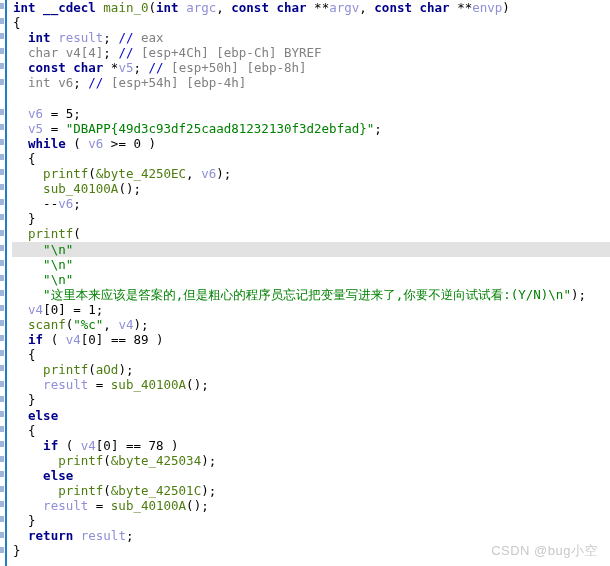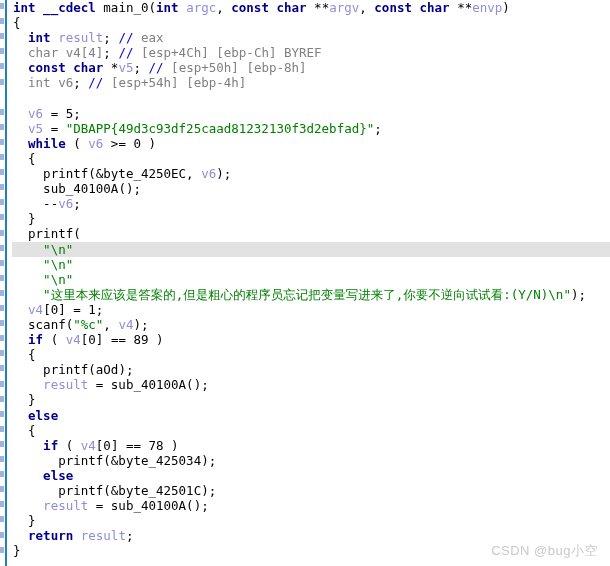"main_0" .fn { color: #000000 -> #4d7c0f }
